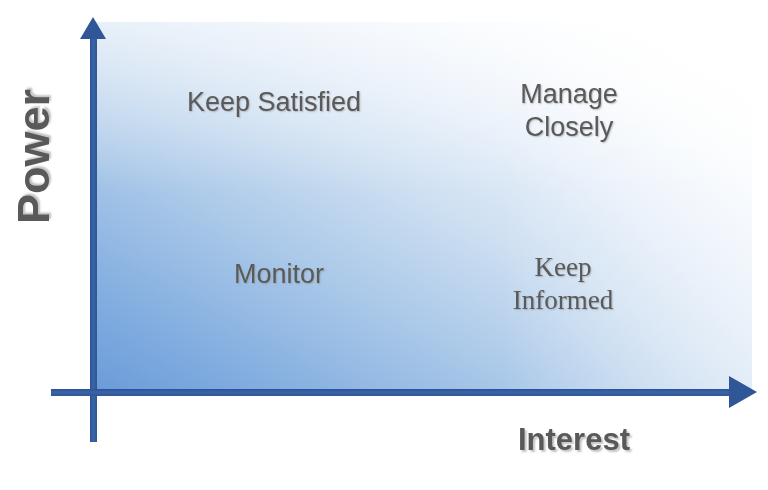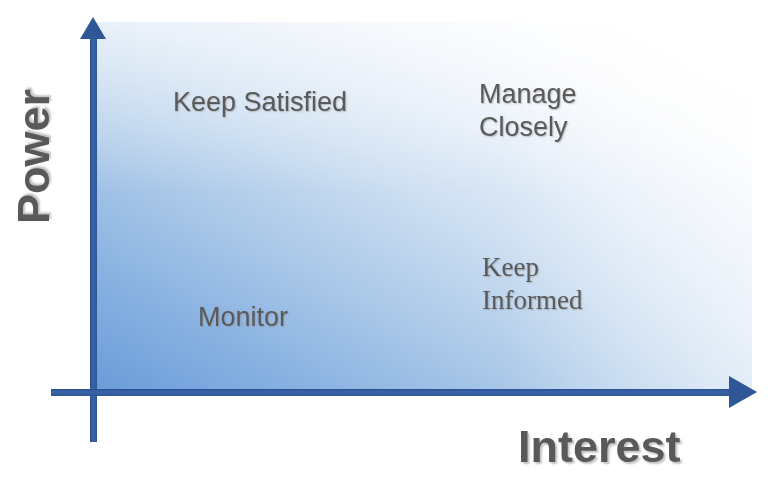"Keep Satisfied" .quad-label { text-align: none -> center }
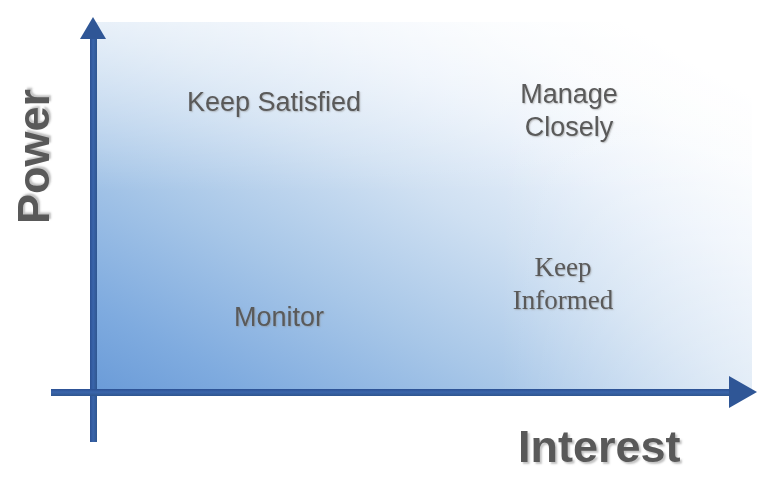"Monitor" .quad-monitor { margin-top: 43px -> none }
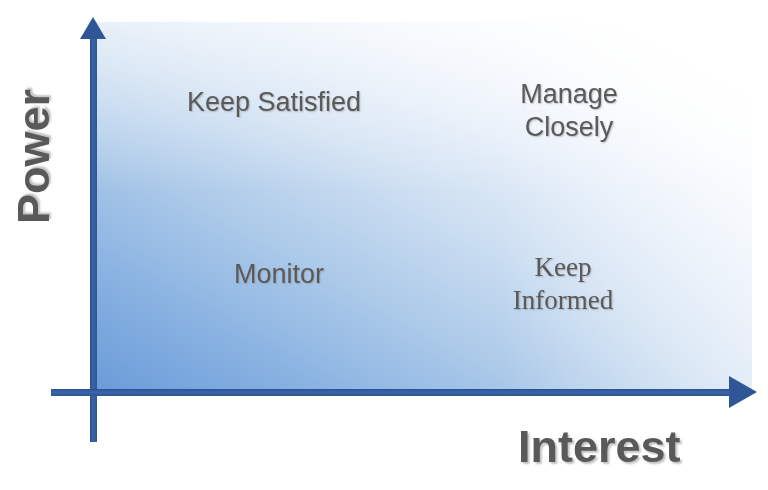"Interest" .axis-title-x { font-size: 45px -> 31px }
